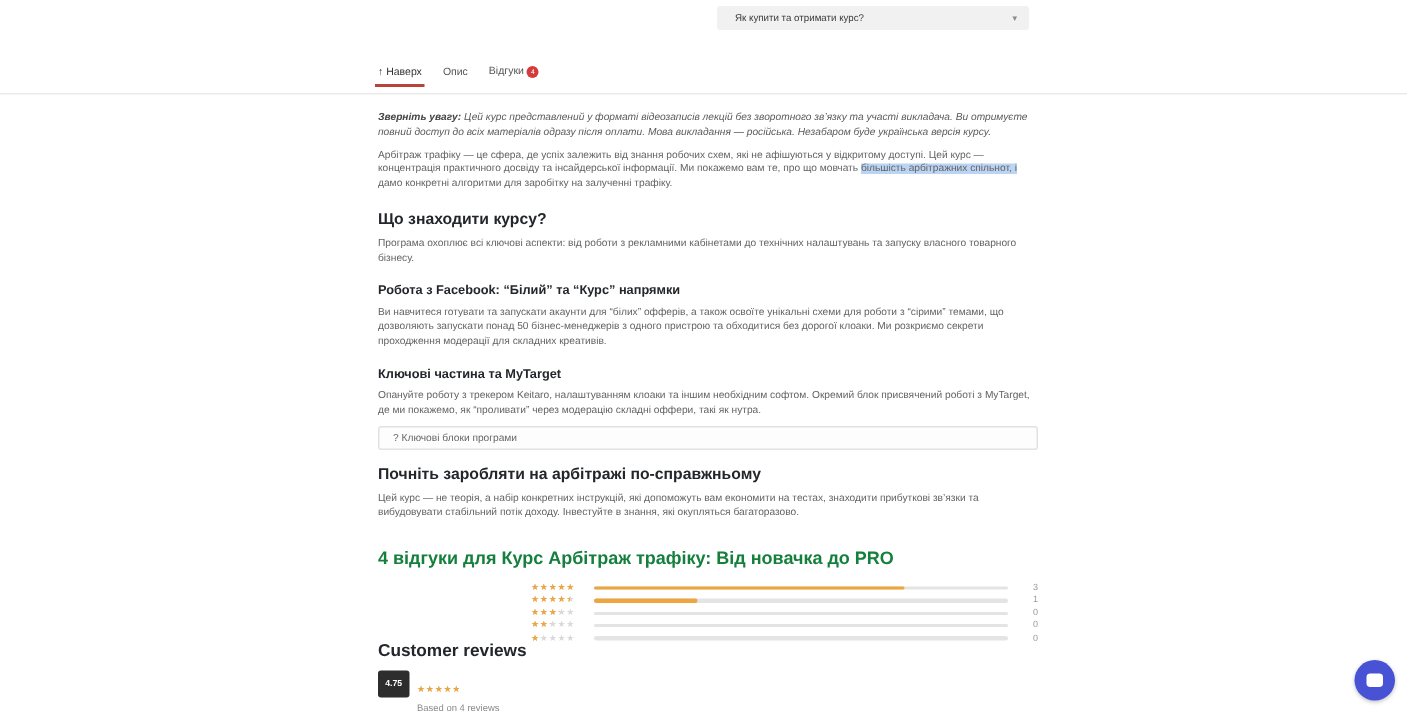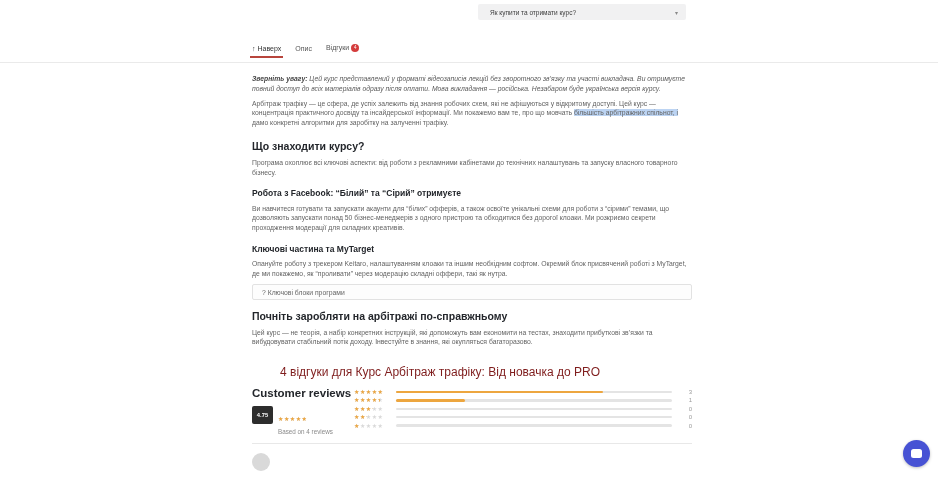"Робота з Facebook: “Білий” та" h3.sec { text: Сірий” отримуєте -> Курс” напрямки }
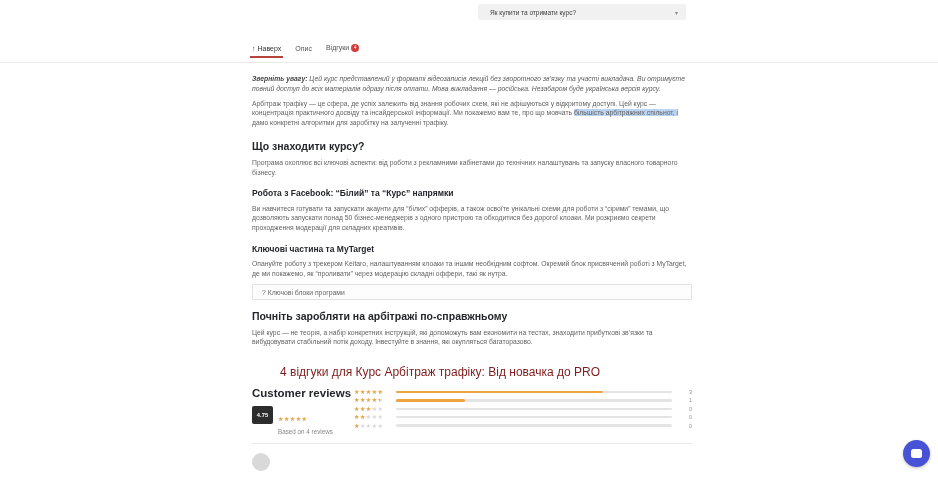"4 відгуки для Курс Арбітраж" .reviews-title { color: #7f1d1d -> #15803d; font-weight: normal -> bold; margin-left: 28px -> none }
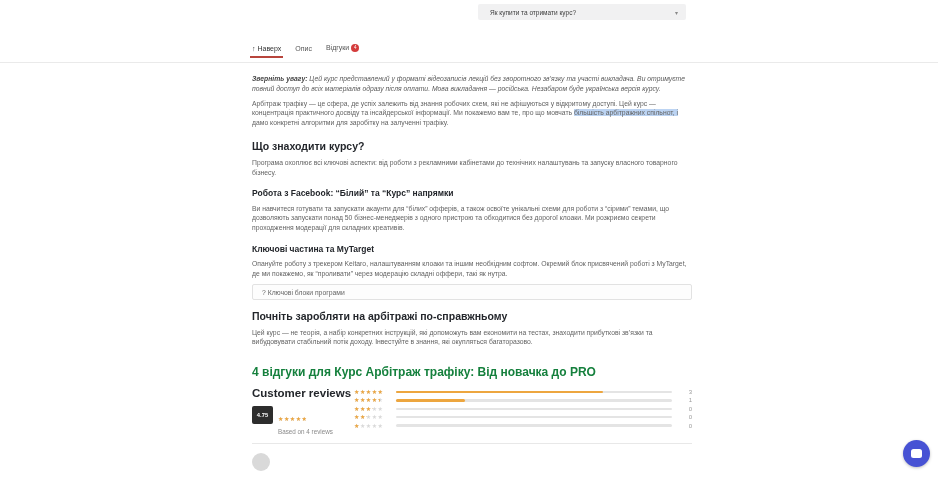"Customer reviews" .summary-left { margin-top: none -> 41px }
